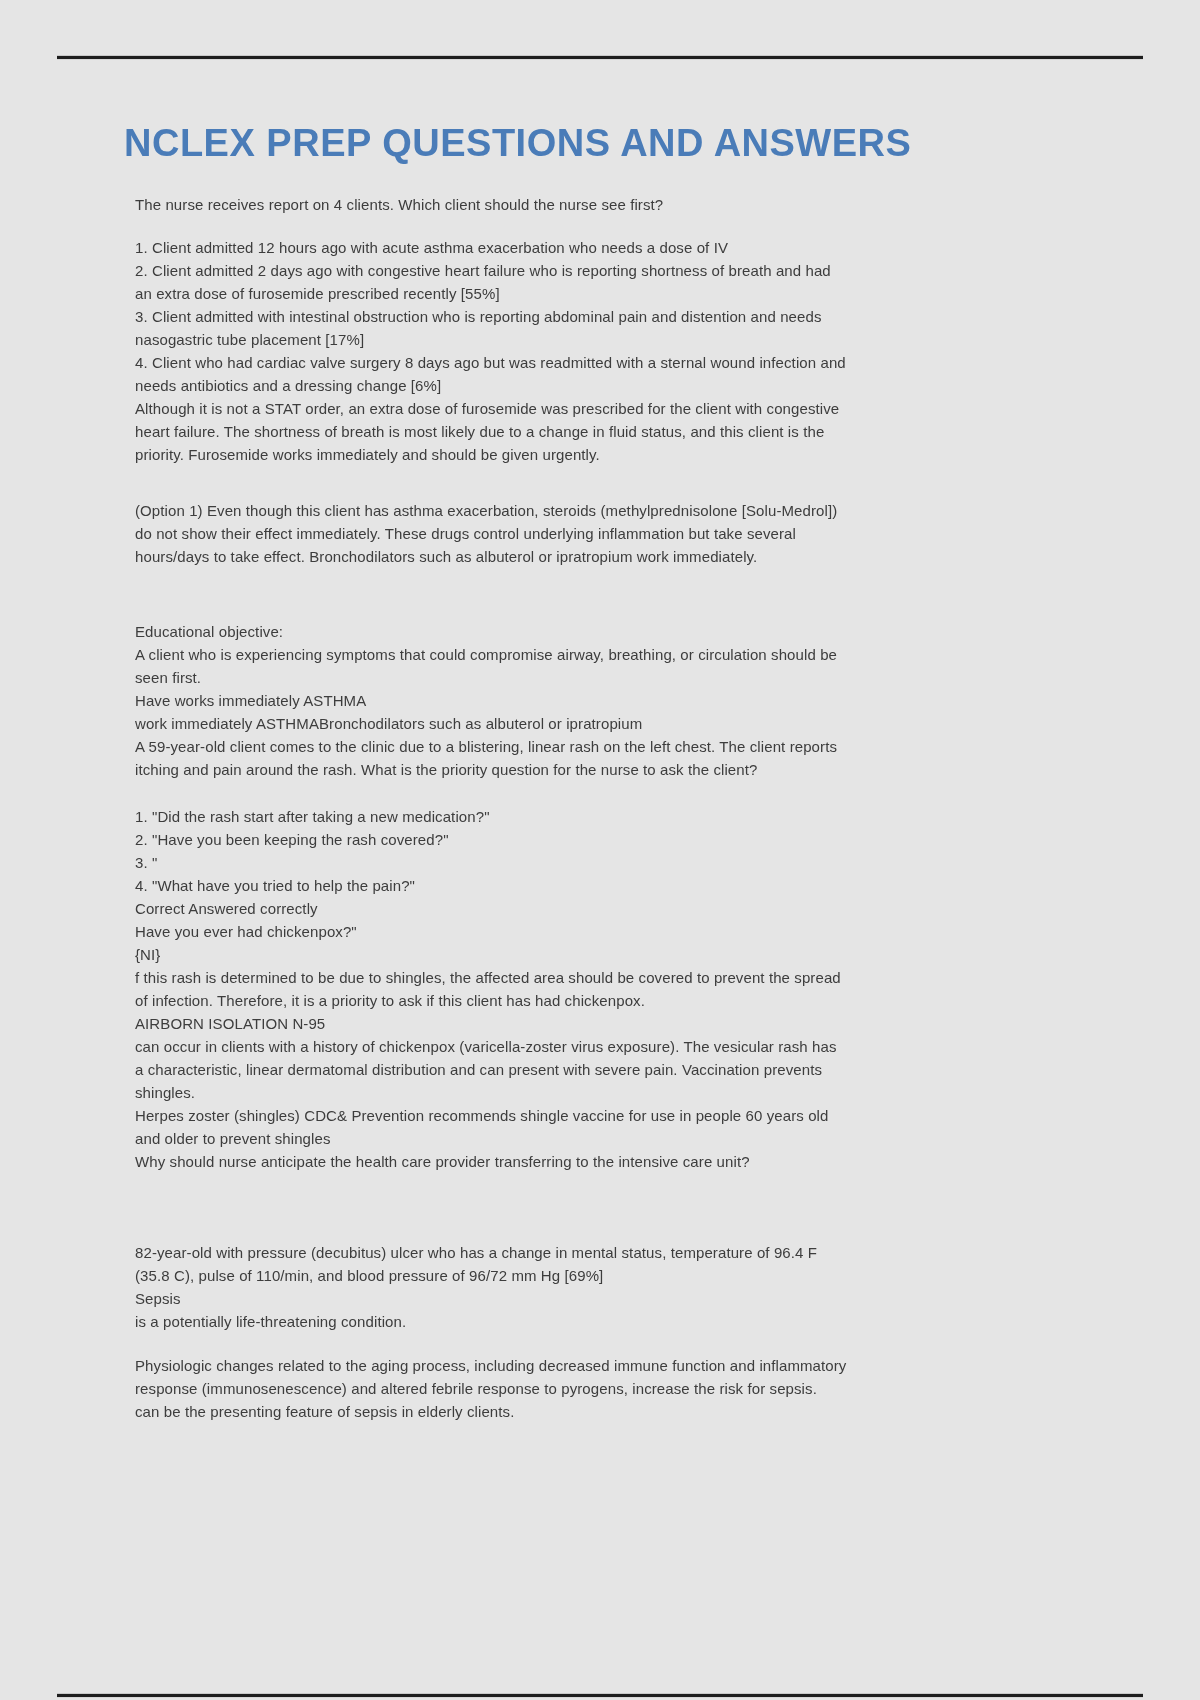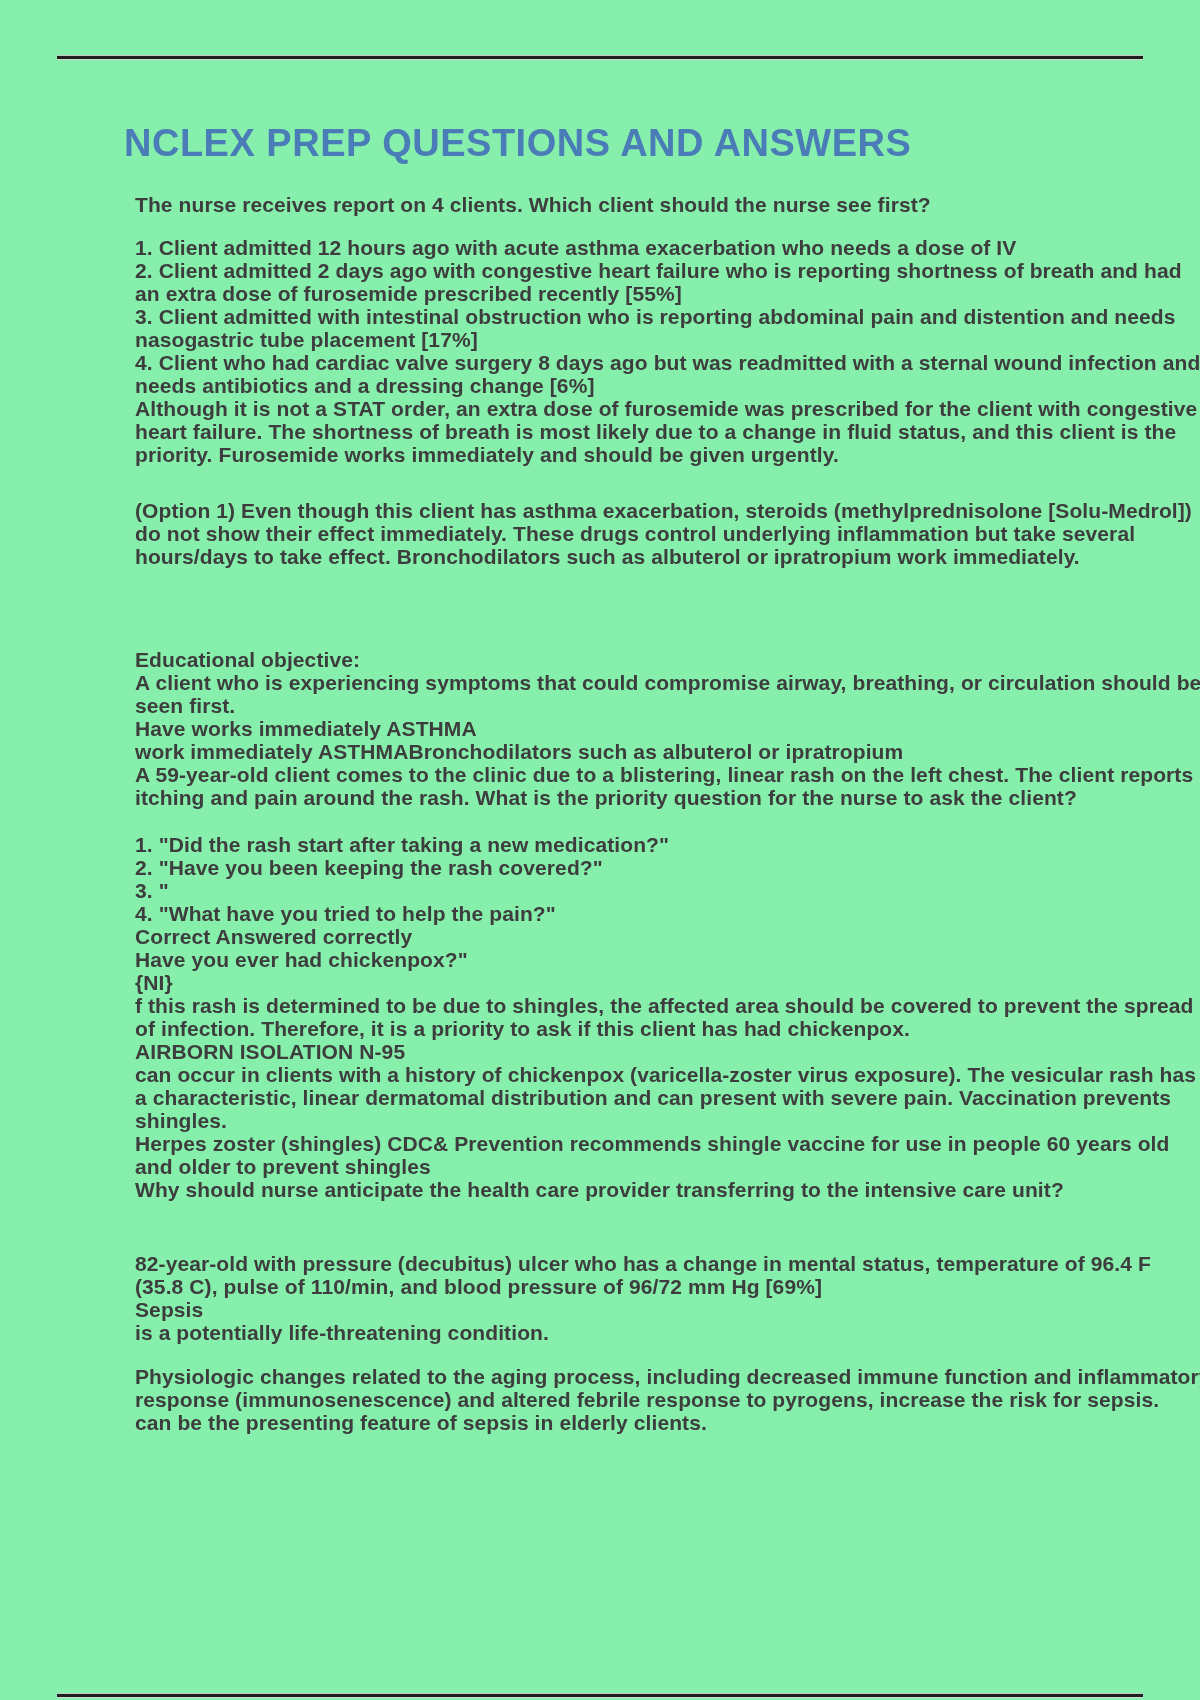"NCLEX PREP QUESTIONS AND ANSWERS" .page { background: #86efac -> #e5e5e5 }
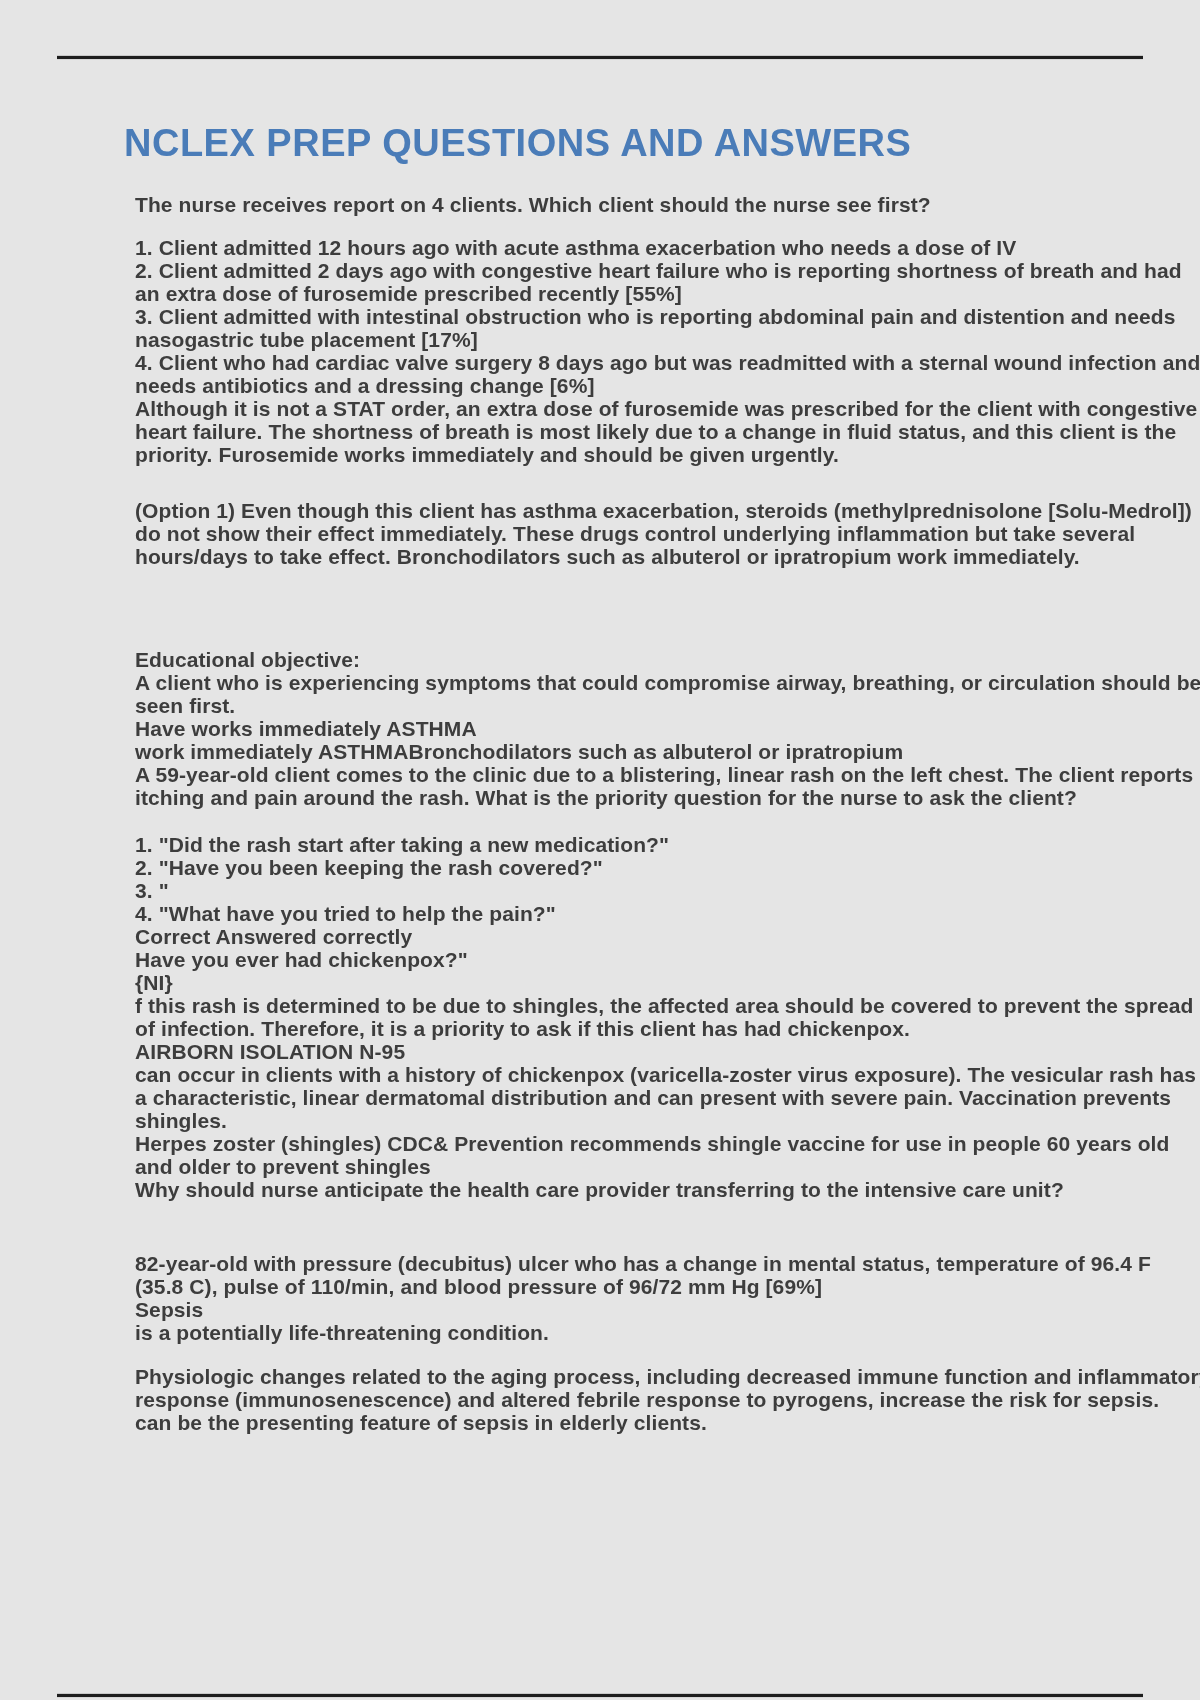"The nurse receives report on" .doc-body { font-size: 21px -> 15px; font-weight: bold -> none }
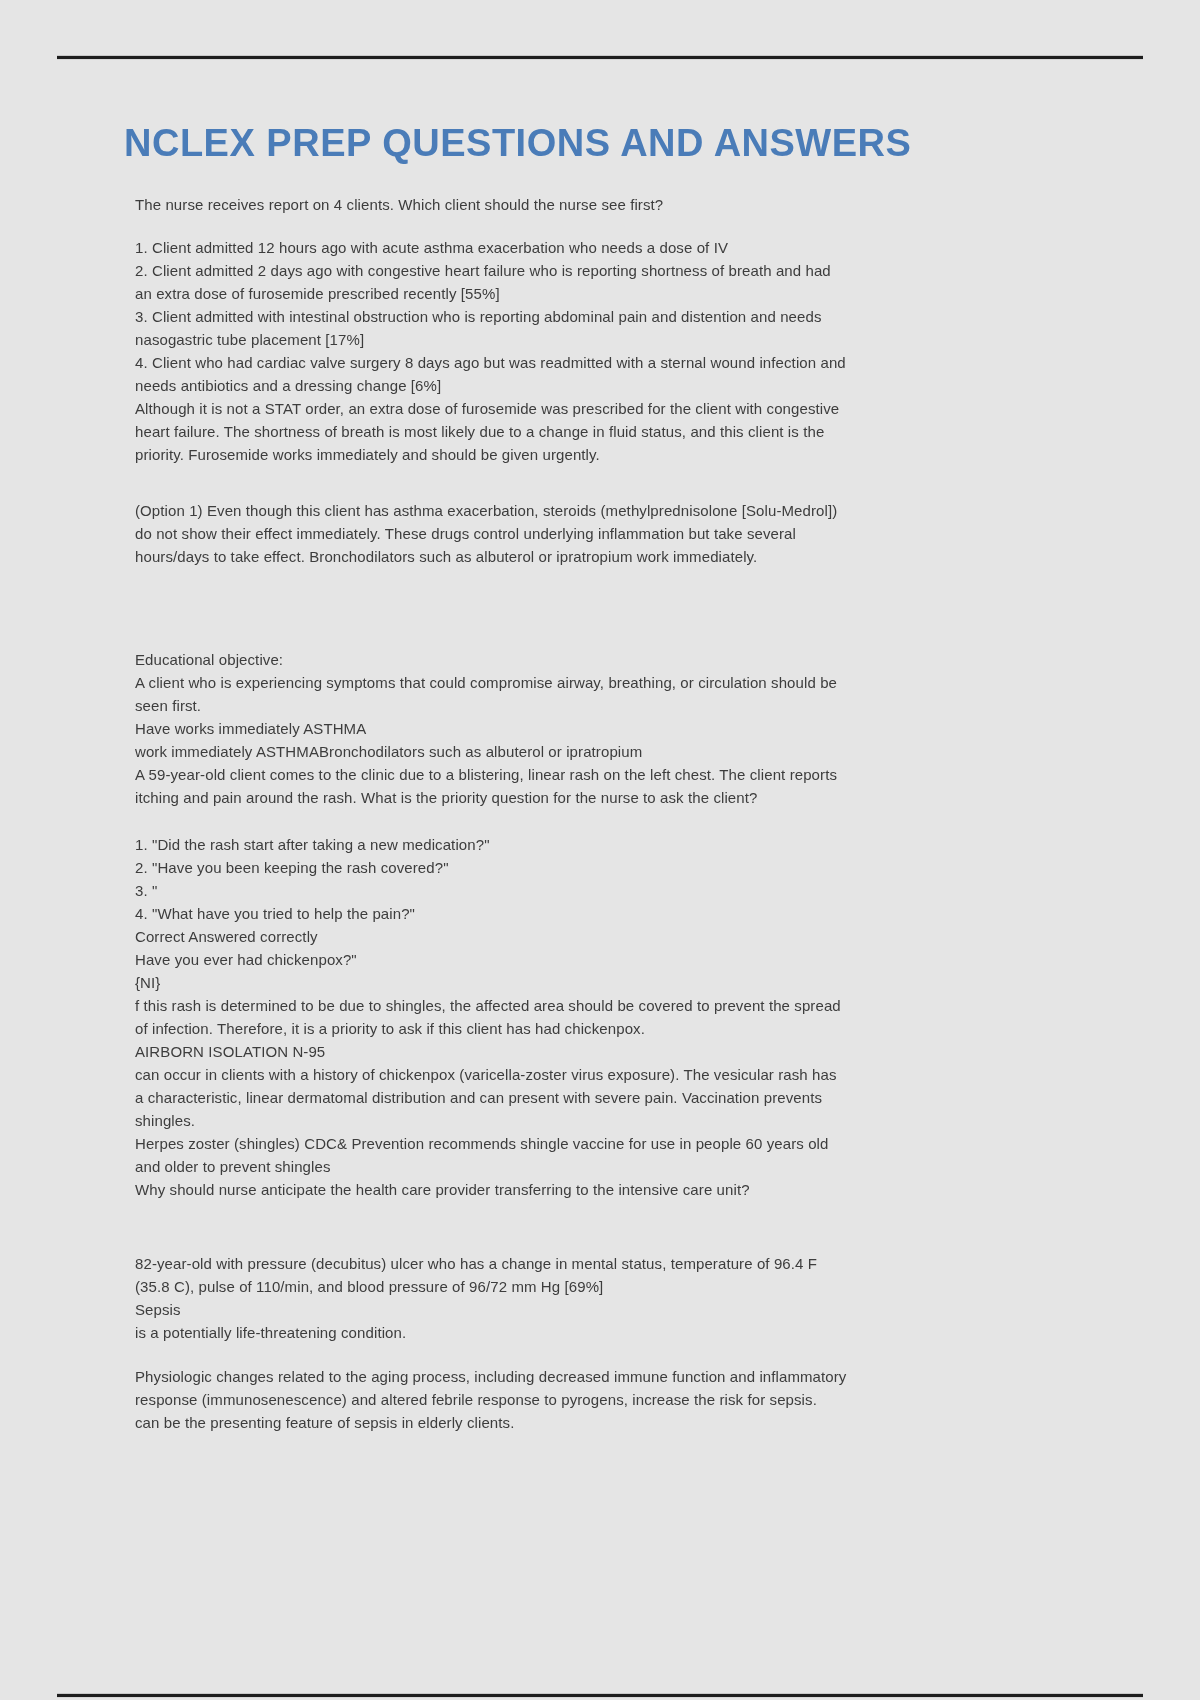"Educational objective:" div.para { margin-top: 80px -> 52px }
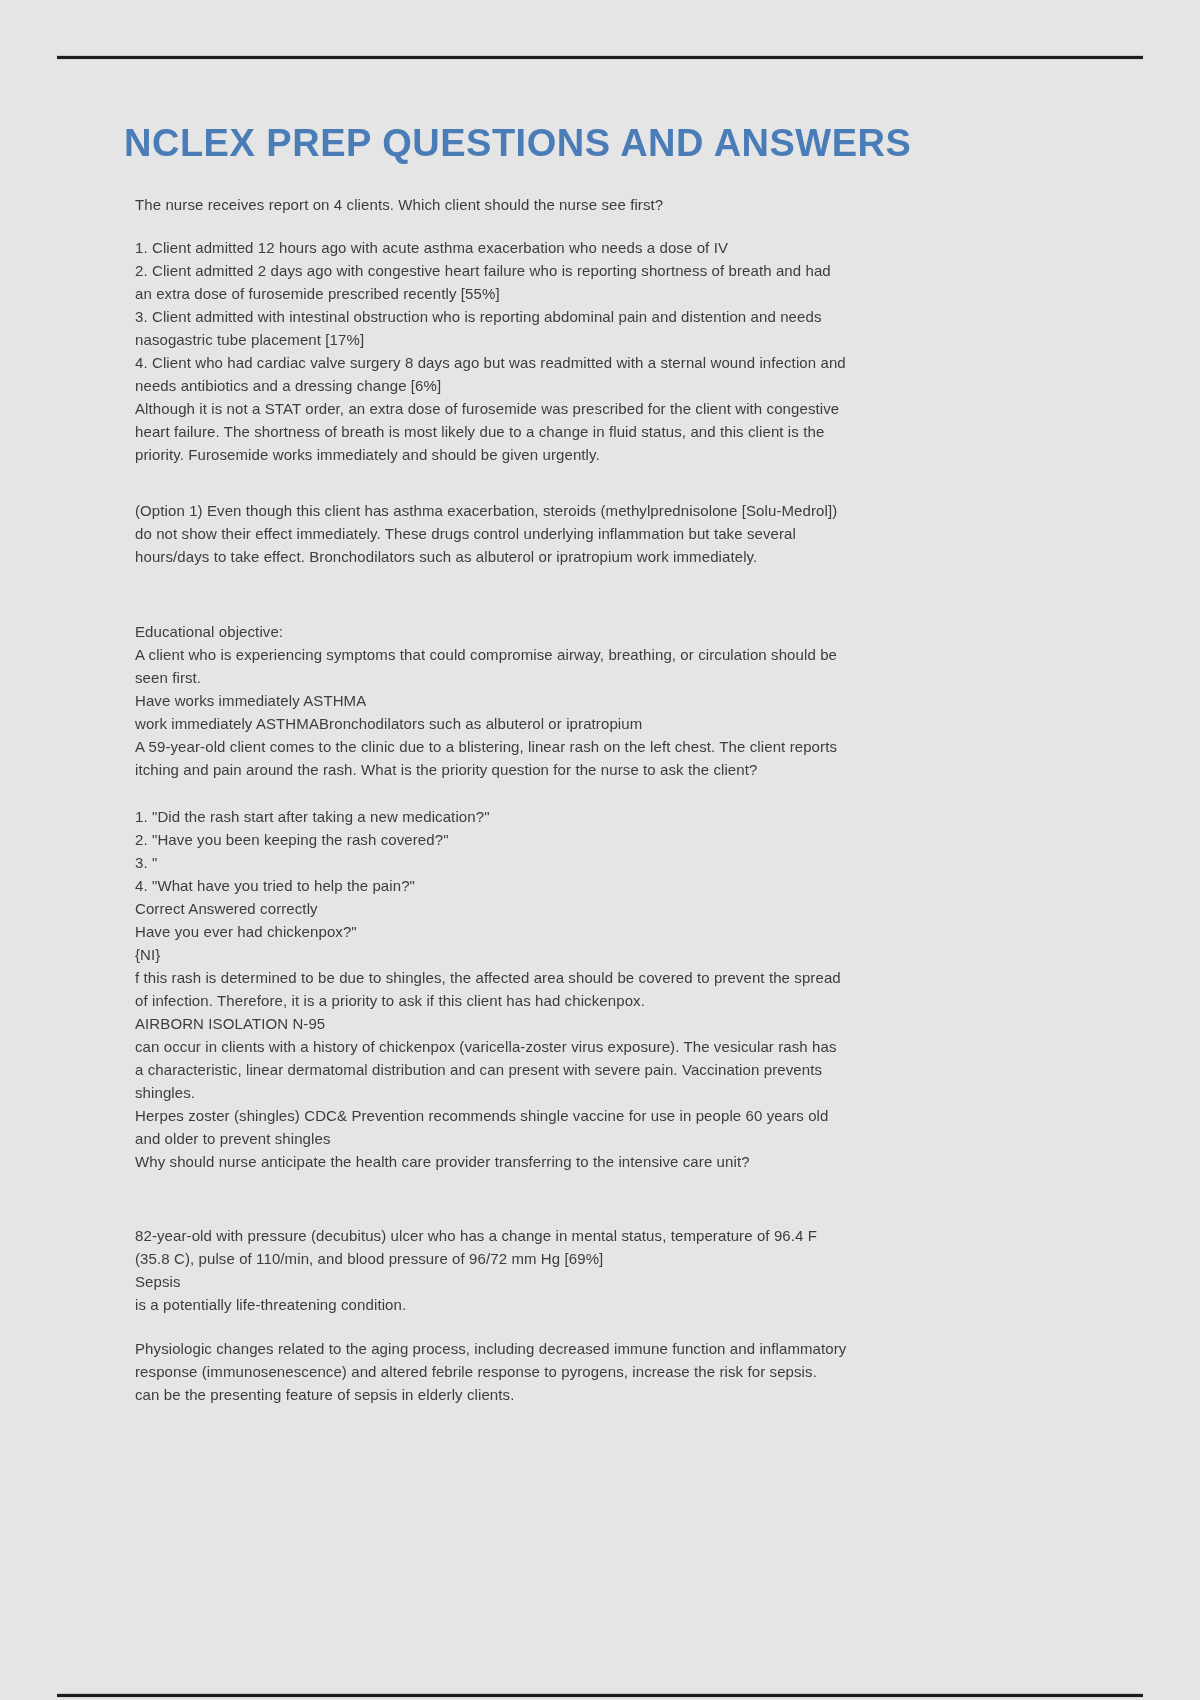"82-year-old with pressure (decubitus)" div.para { margin-top: 51px -> 68px }
